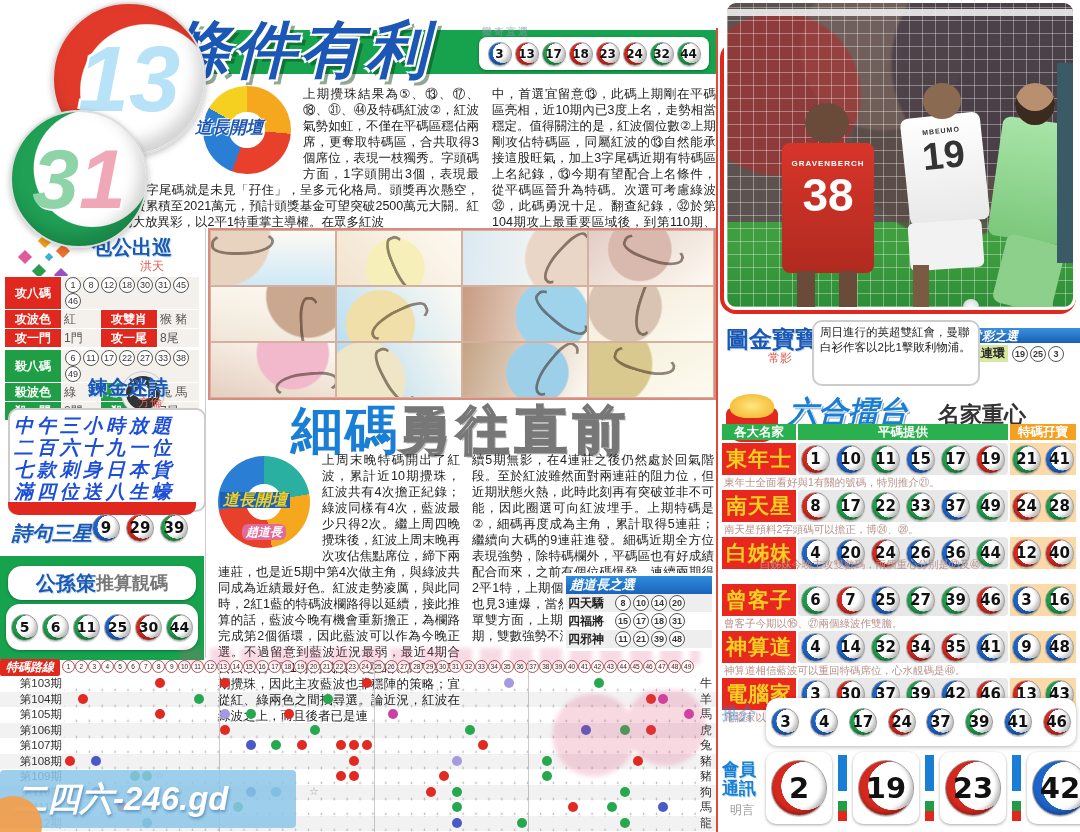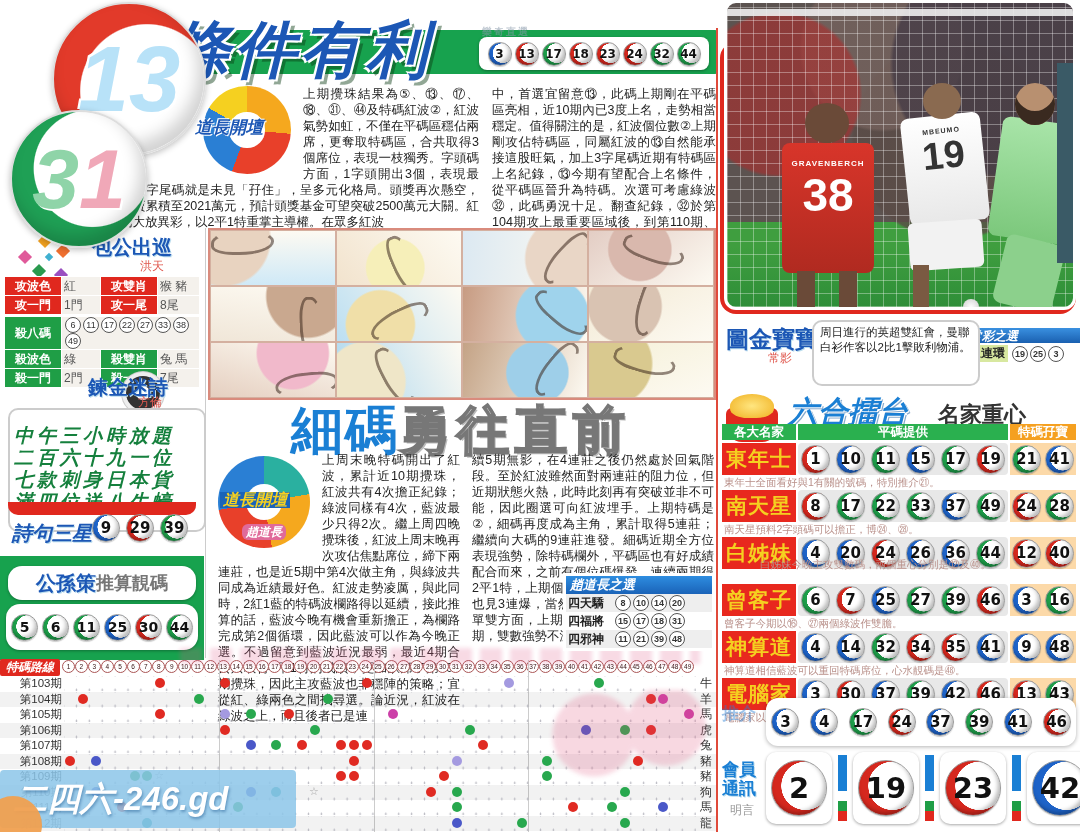"攻八碼" tr { html: none -> <tr> <td>攻八碼</td> <td><span>1</span><span>8</span><span>12</span><span>18</span><span>30</span><span>31</span><span>45</span><span>46</span></td> </tr> }
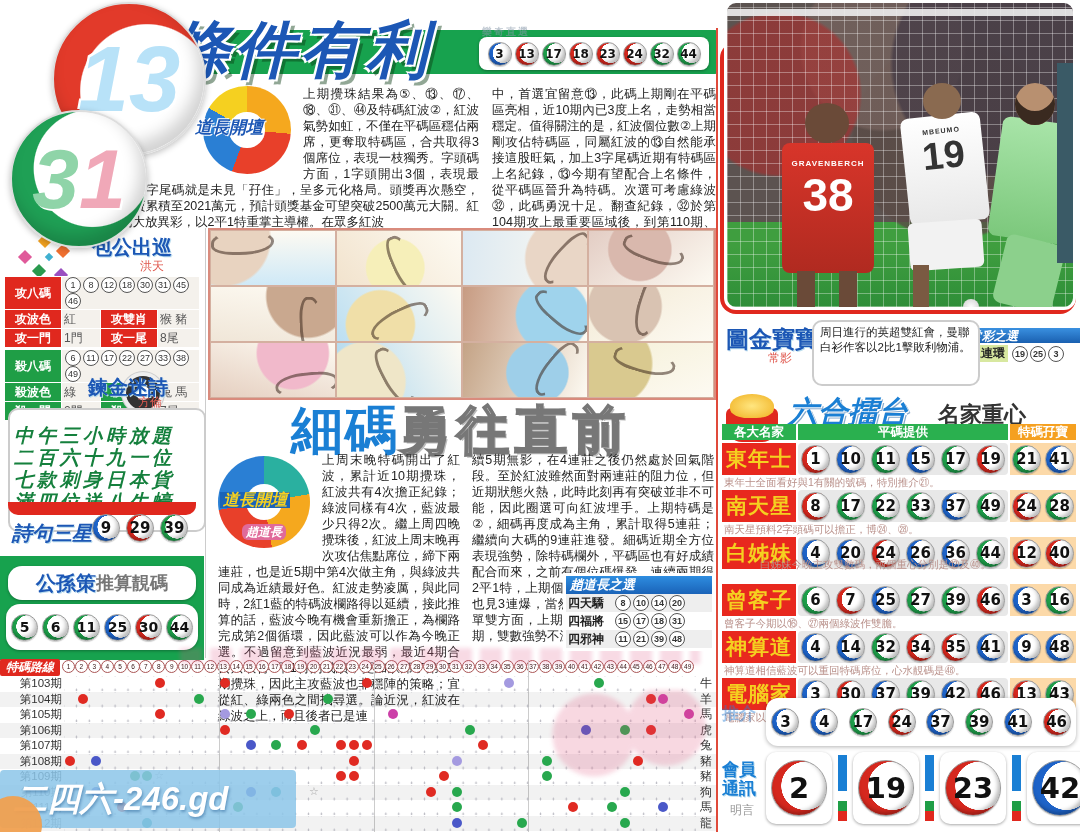"中午三小時放題" .poemBox { color: #15803d -> #1d4ed8; padding: 14px 4px -> 4px 4px }
